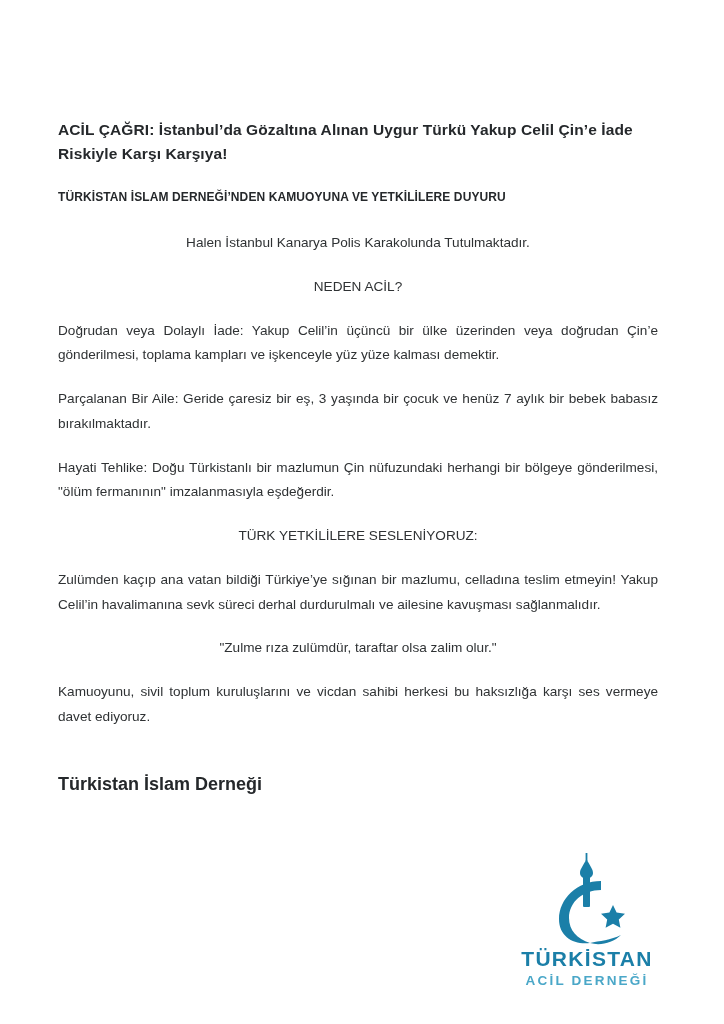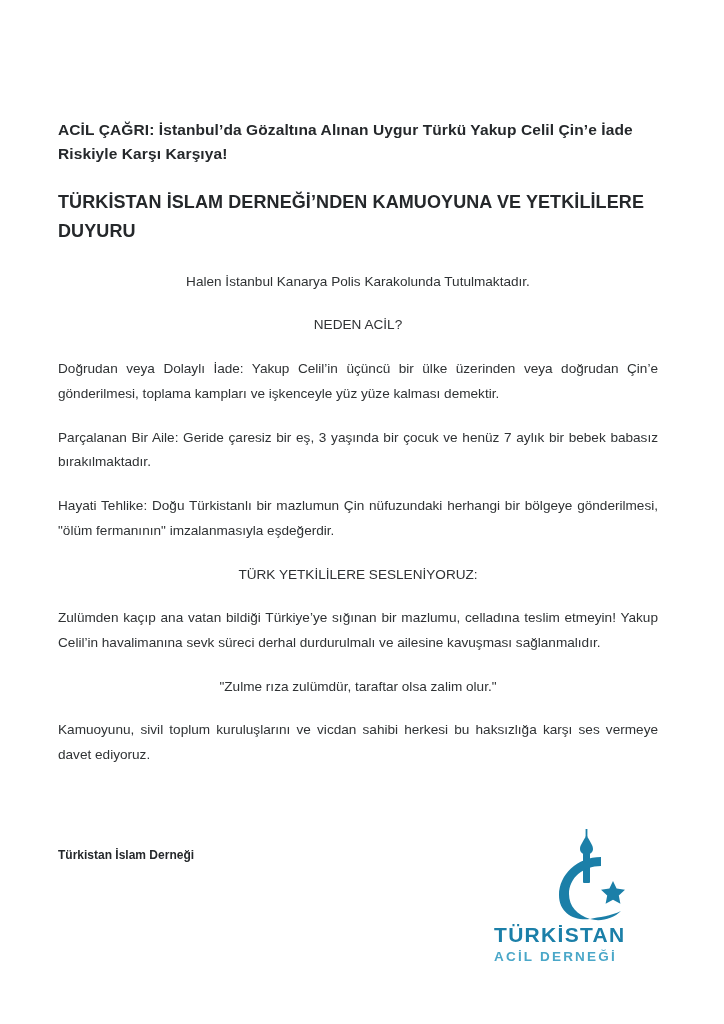"TÜRKİSTAN İSLAM DERNEĞİ’NDEN KAMUOYUNA" .subhead { font-size: 18px -> 12px }
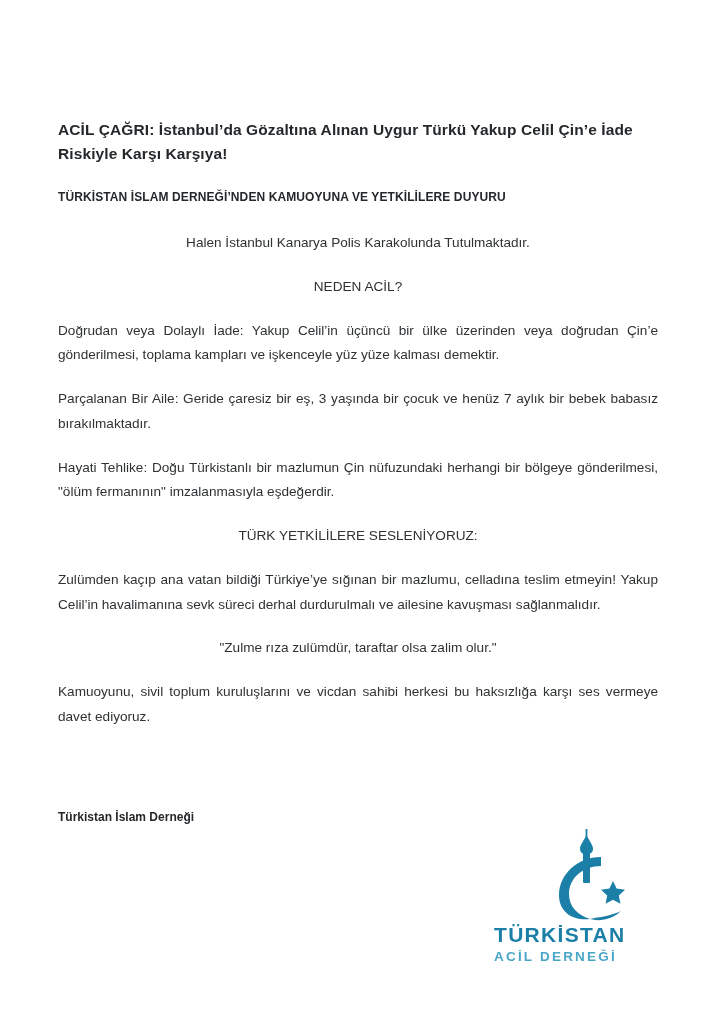"Türkistan İslam Derneği" .signature { font-size: 12px -> 18px; margin-top: 80px -> 44px }
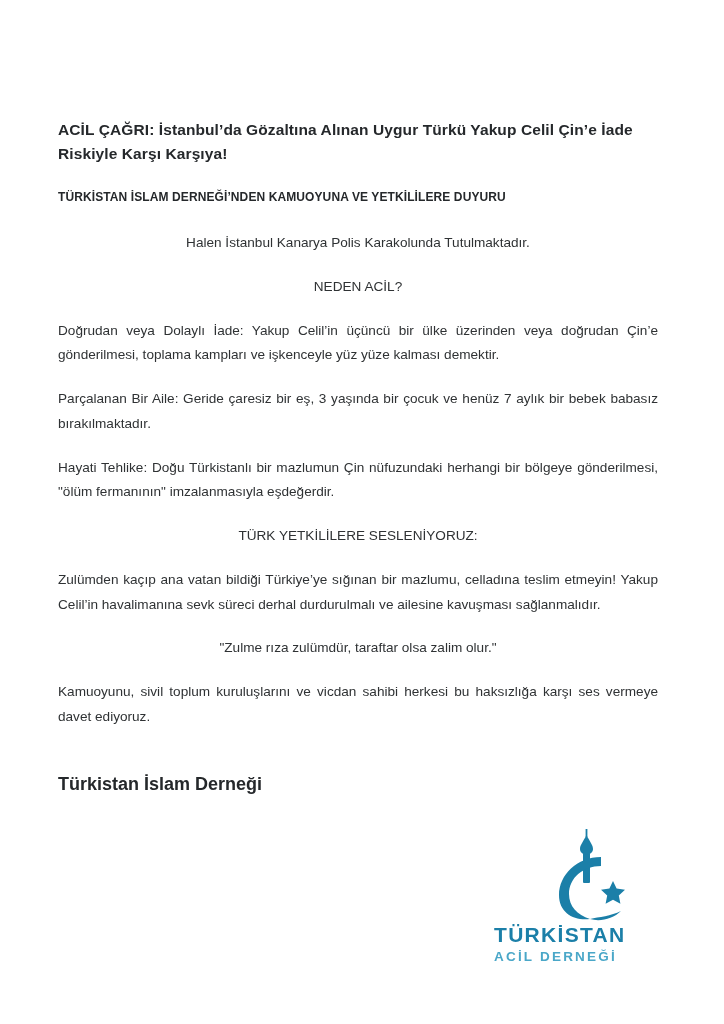"TÜRKİSTAN" .logo { bottom: 60px -> 36px; text-align: left -> center }
